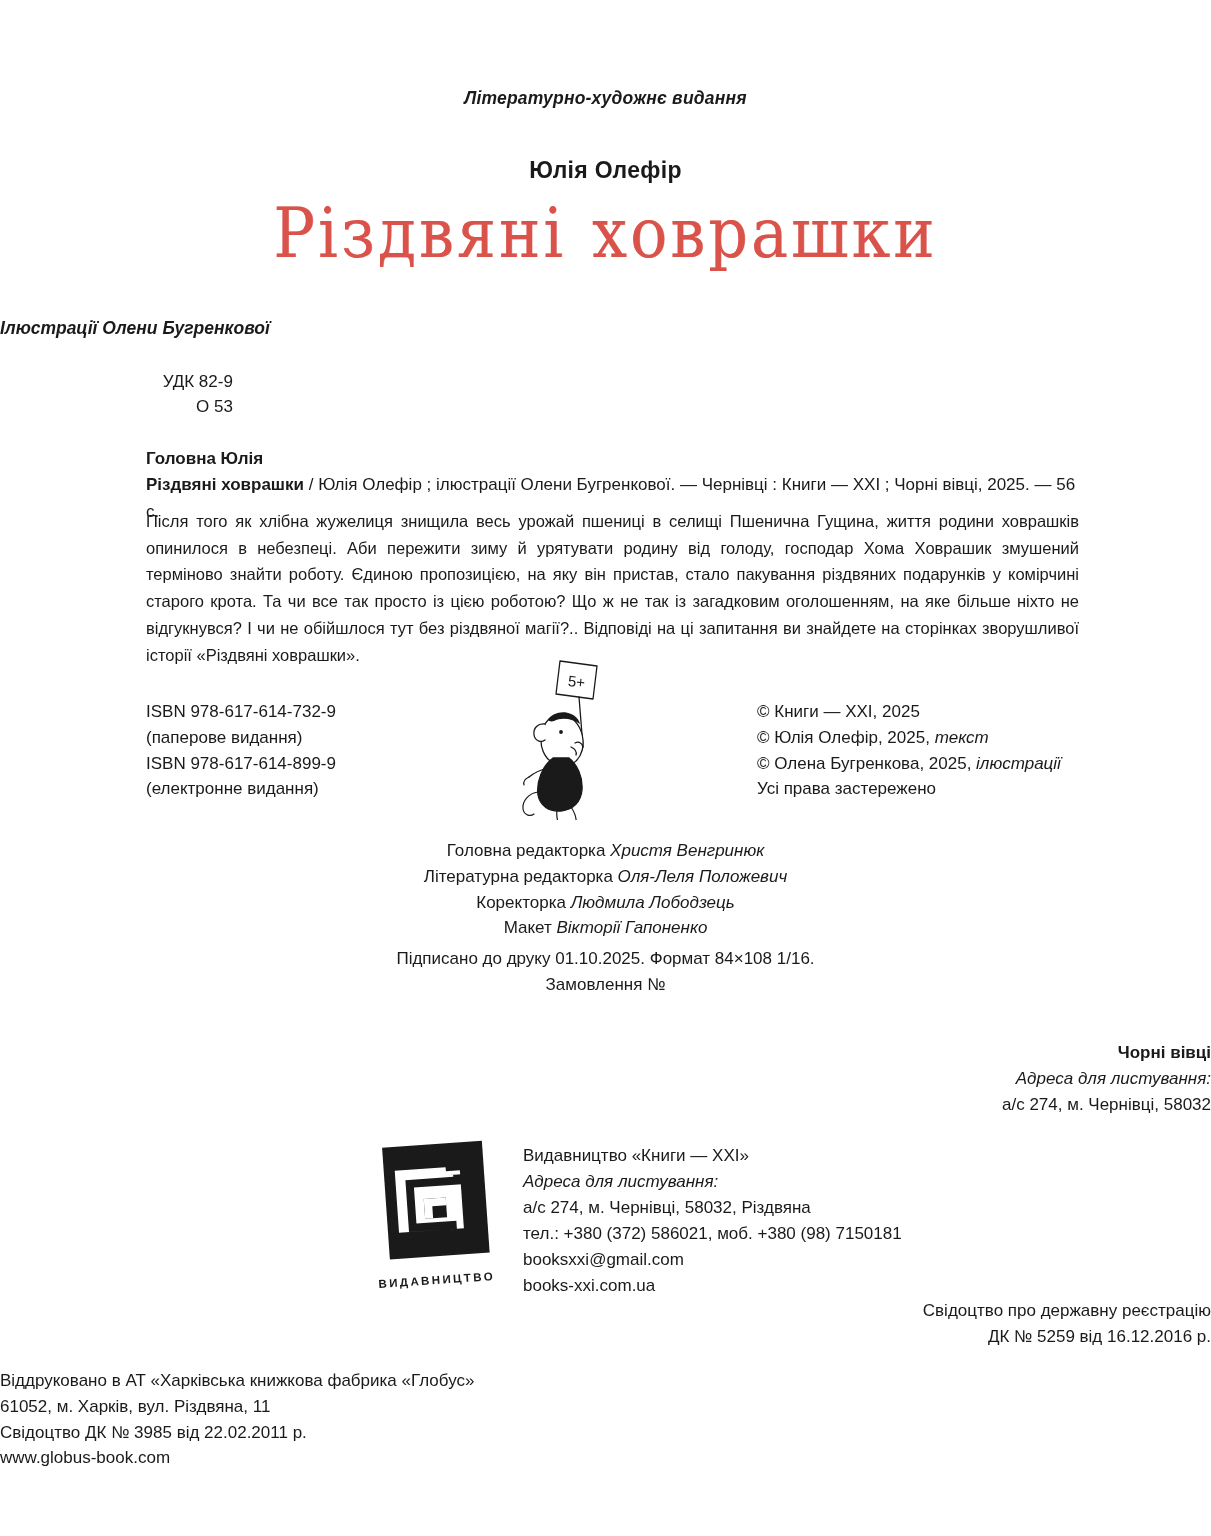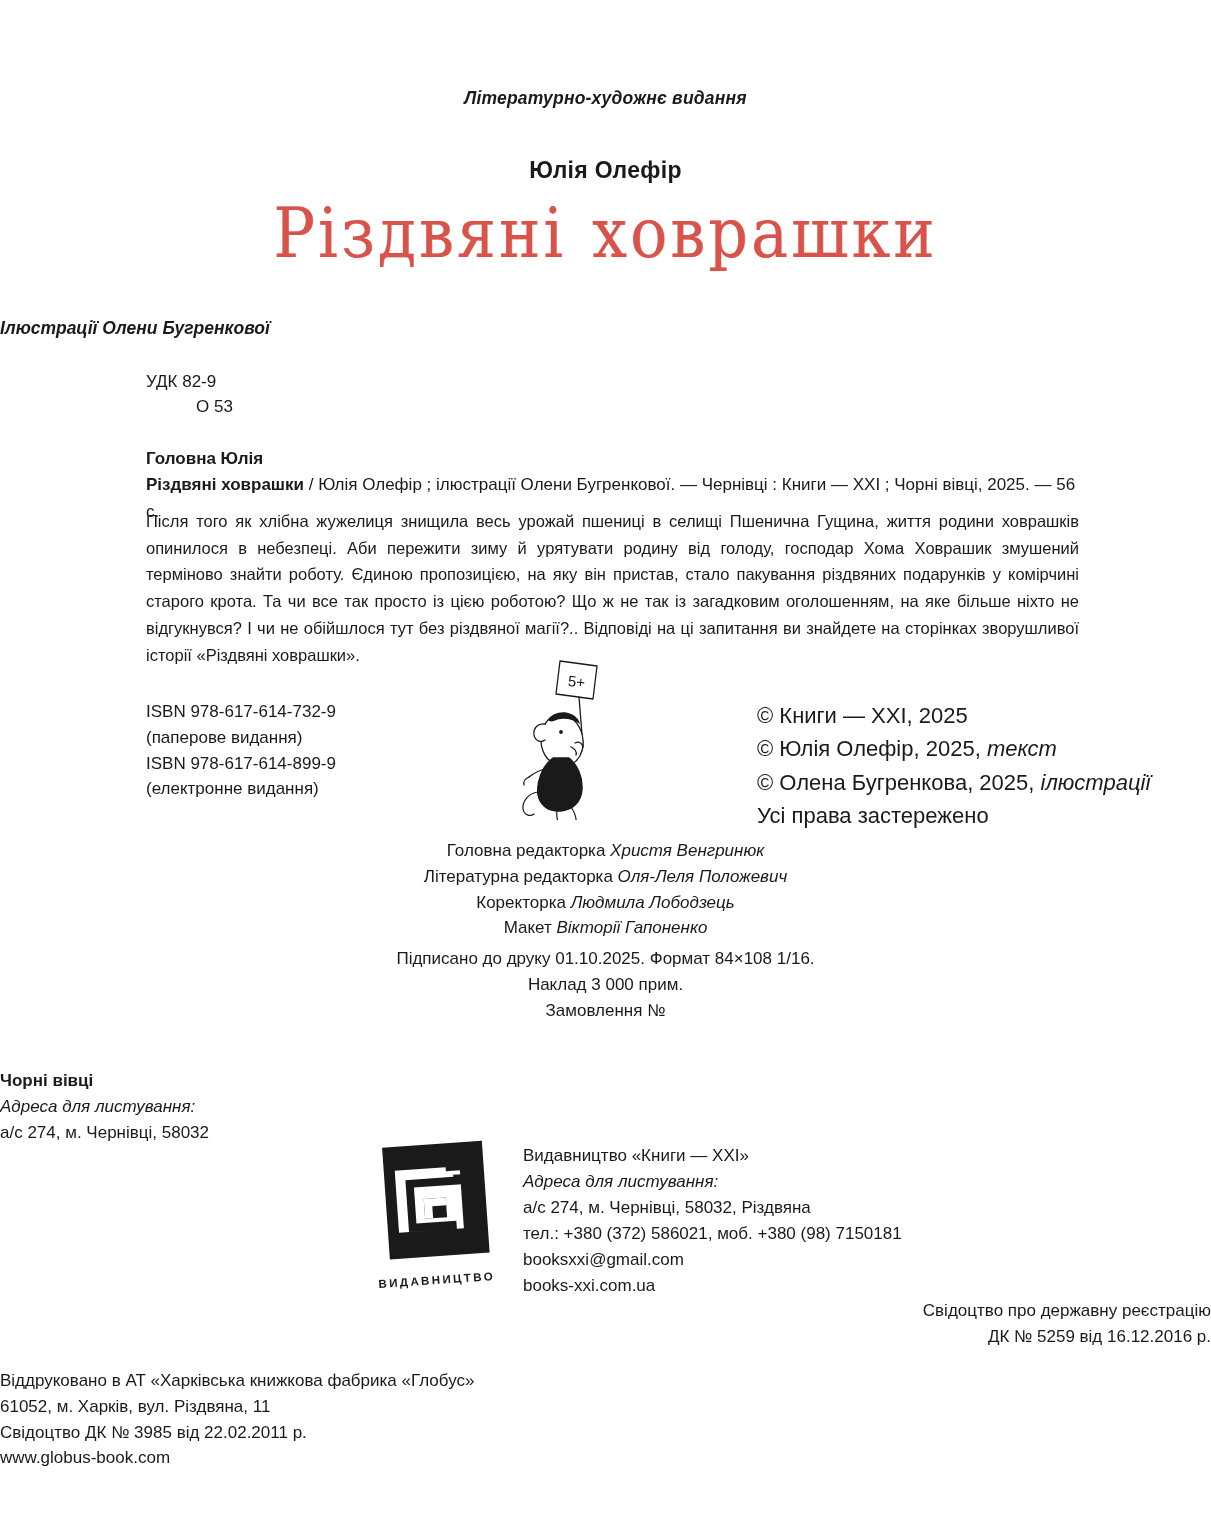"УДК 82-9" .udc { text-align: none -> right }
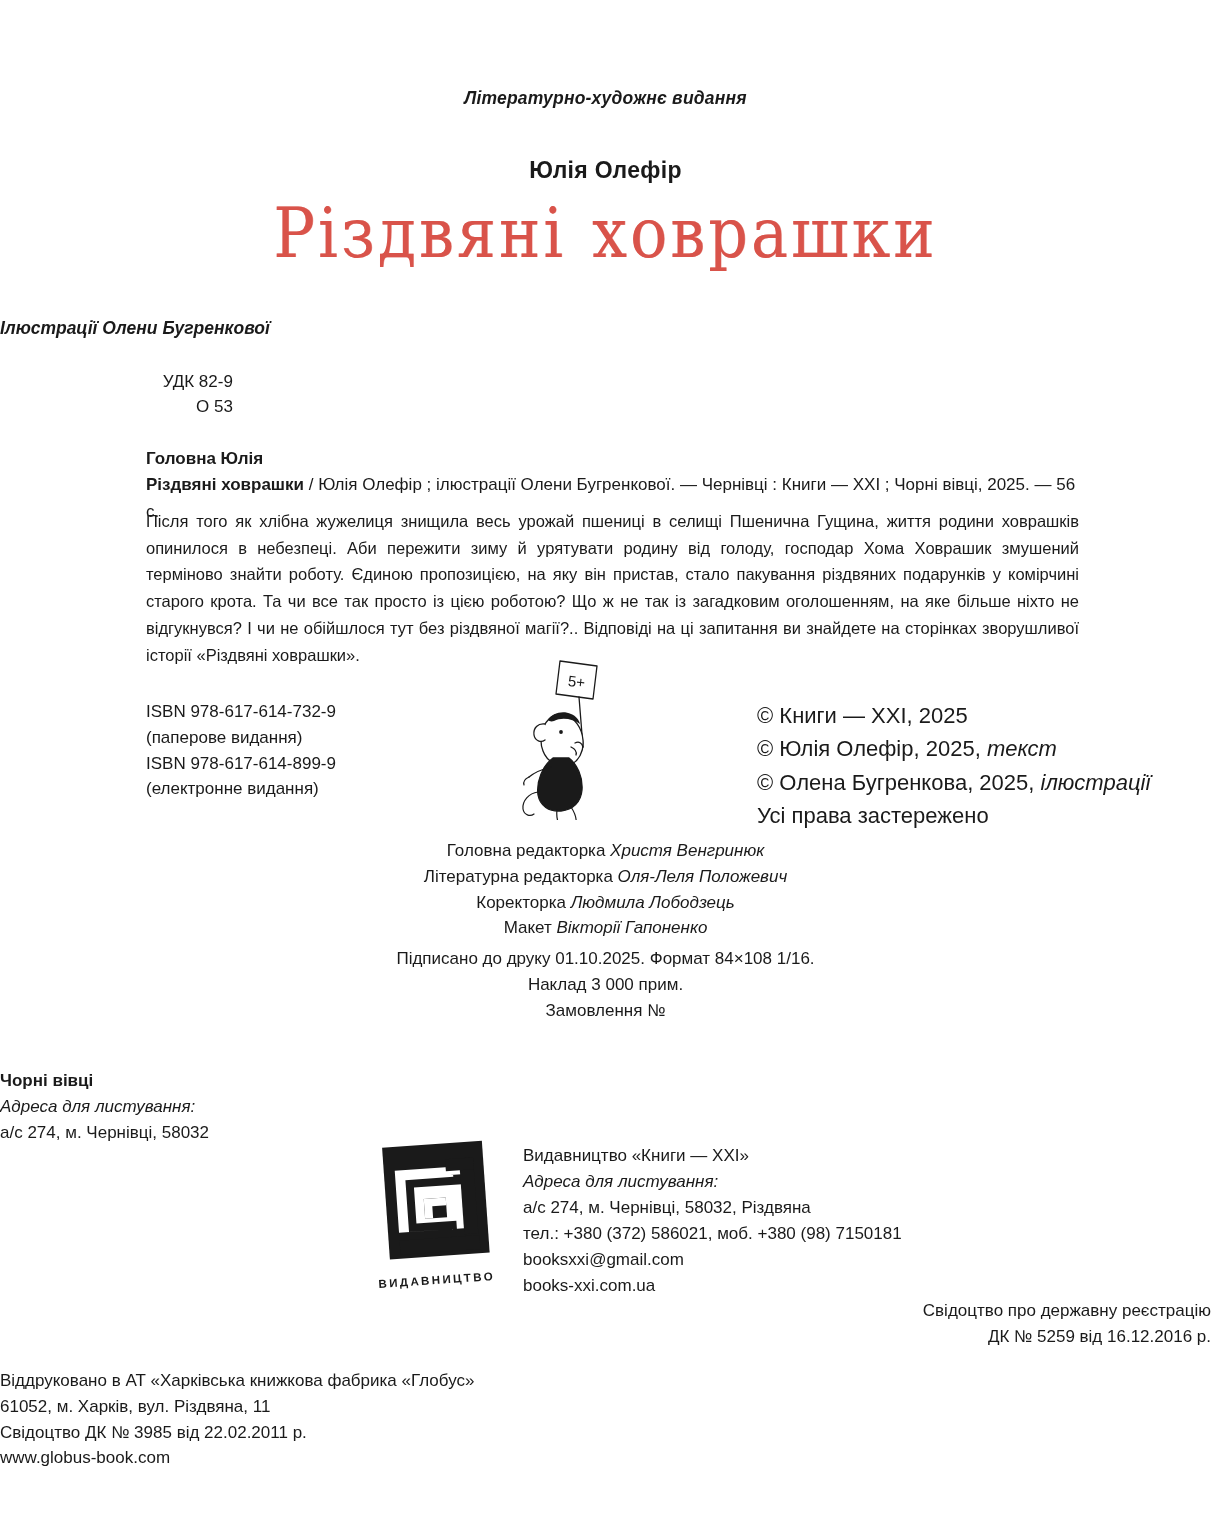"© Книги — XXI, 2025" .rights-block { font-size: 22px -> 17px }
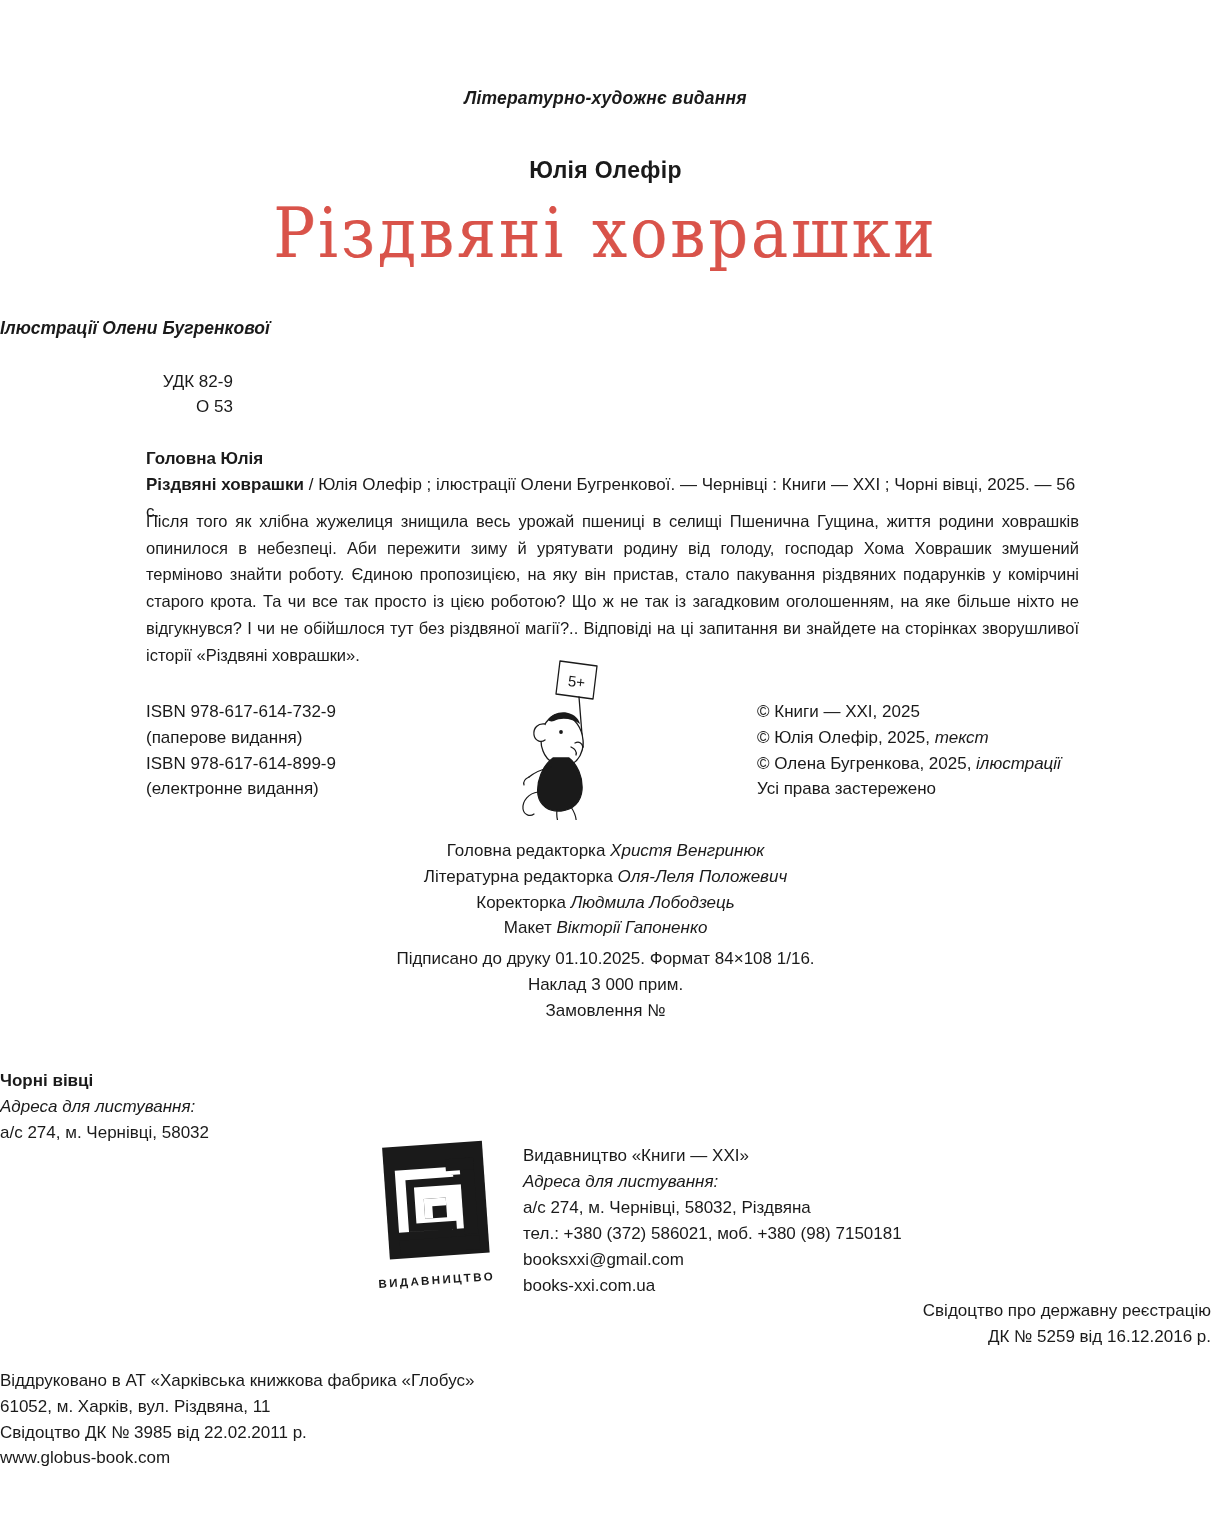"Наклад 3 000 прим." div { html: <div>Наклад 3 000 прим.</div> -> none }
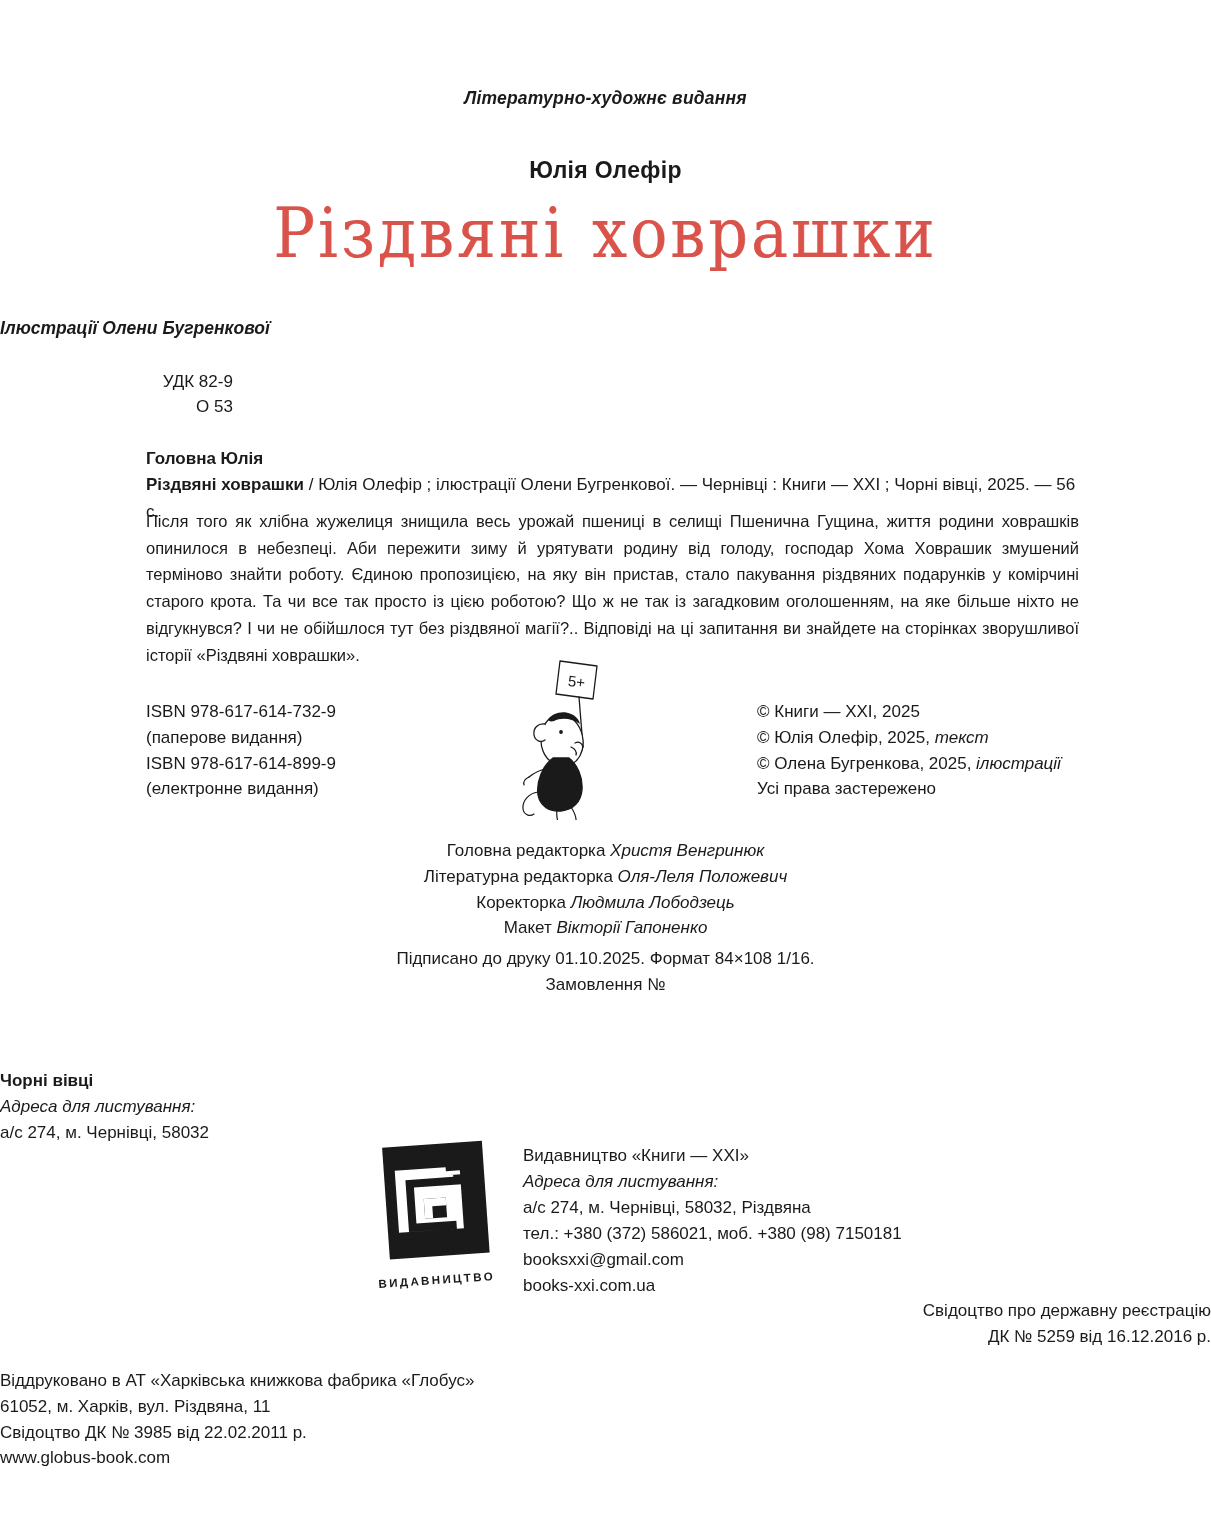"Чорні вівці" .imprint-sheep { text-align: left -> right; top: 1068px -> 1040px }
